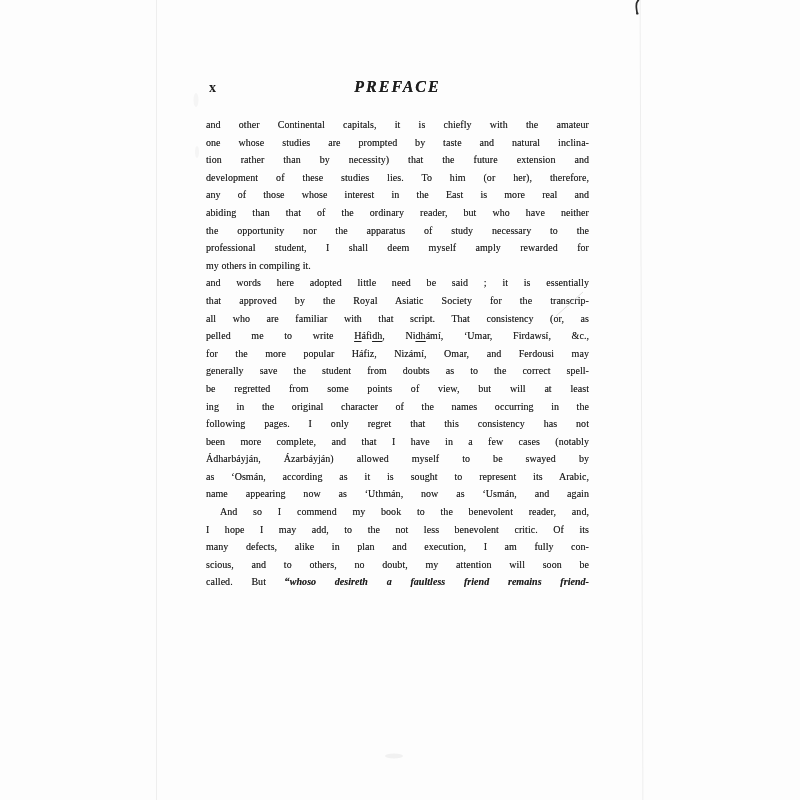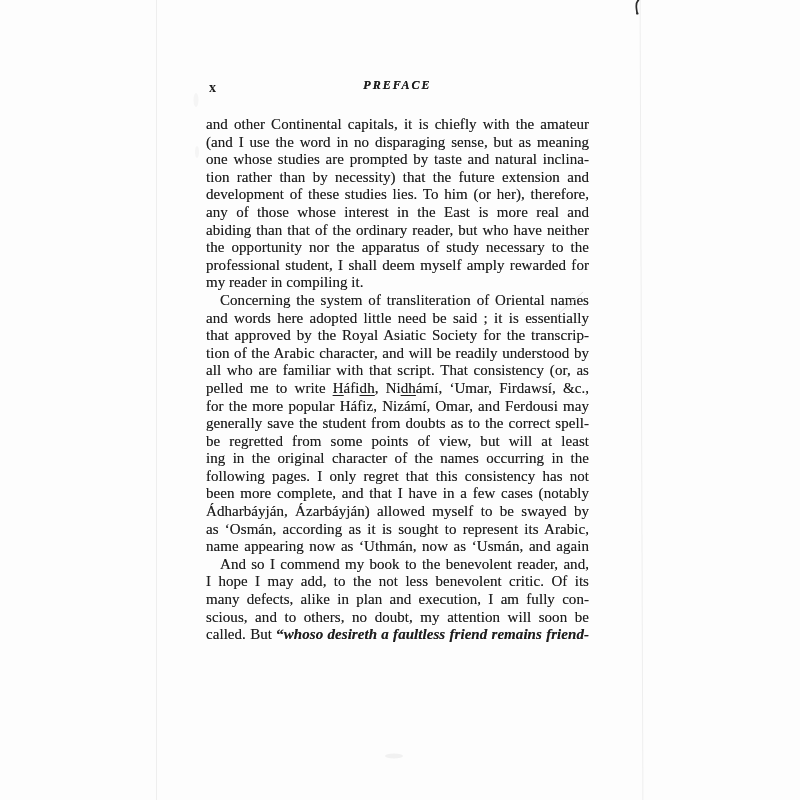"PREFACE" .head-title { font-size: 12px -> 16px }
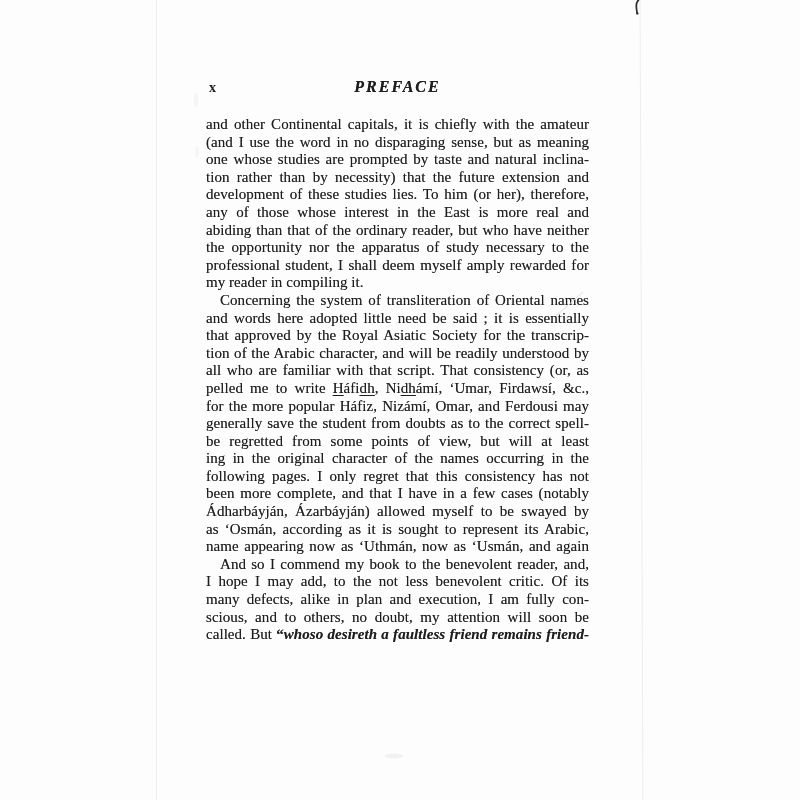"and other Continental capitals, it" .text-block { font-size: 15px -> 10px }
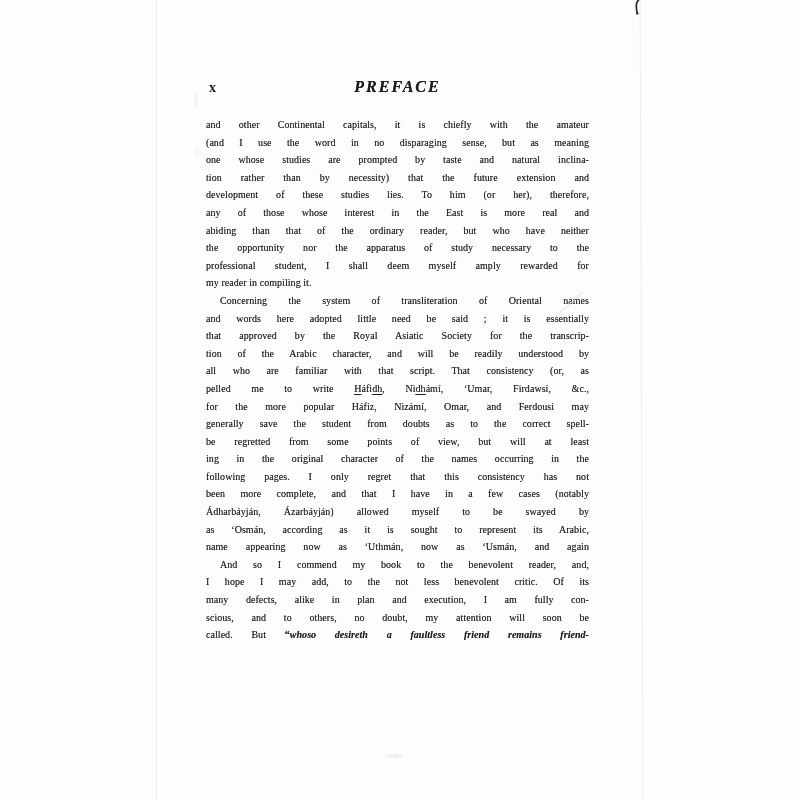"(and I use the word" div.line { html: <div><span>(and I use the word in no disparaging sense, but as meaning</span></div> -> none }
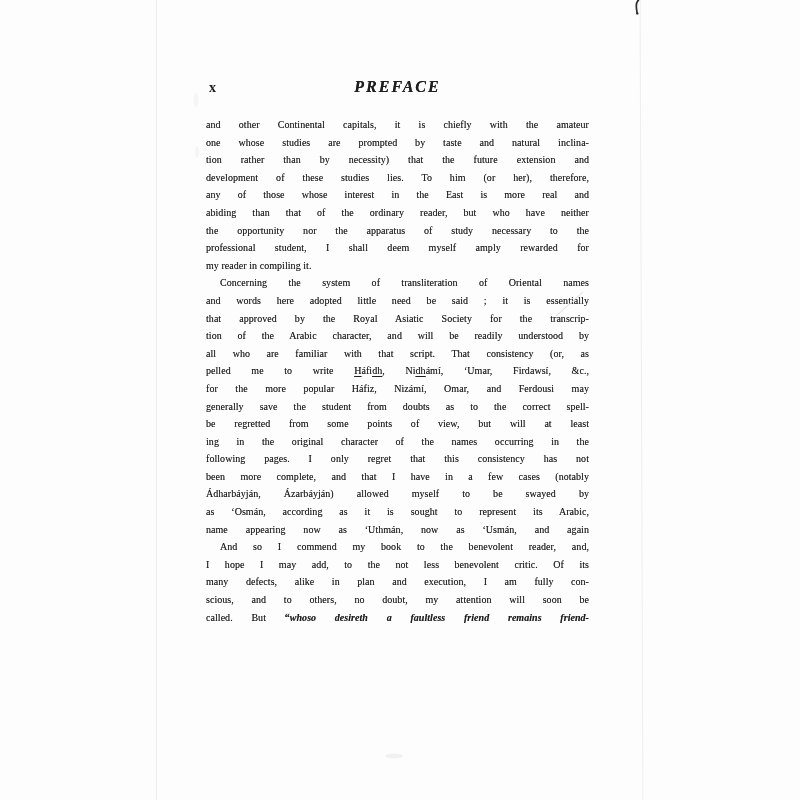"my reader in compiling it." span.s-n { text: reader -> others }
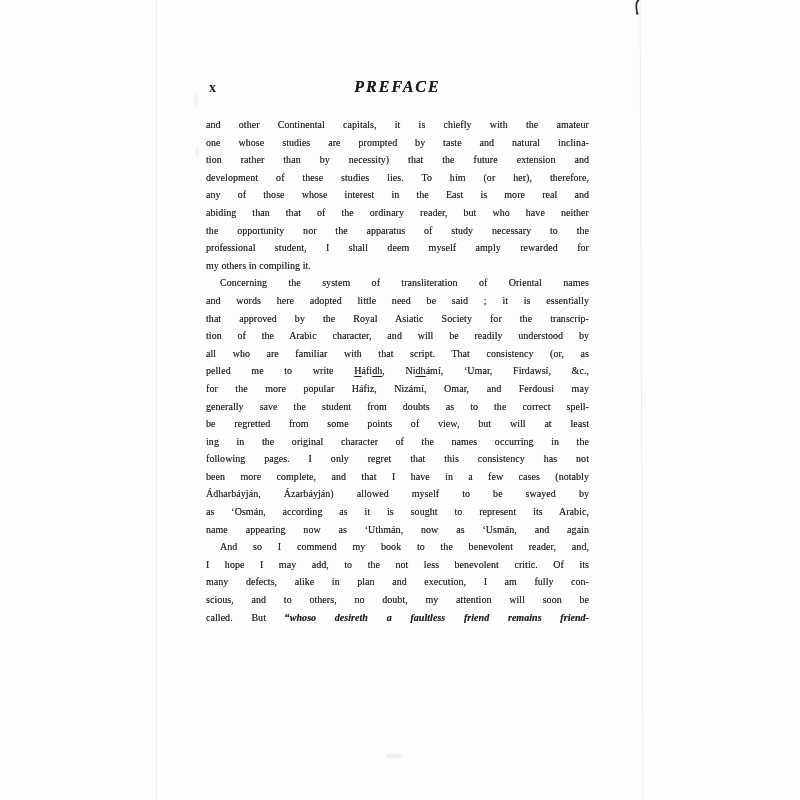"Concerning the system of transliteration" div.line { html: <div><span>Concerning the system of transliteration of Oriental names</span></div> -> none }
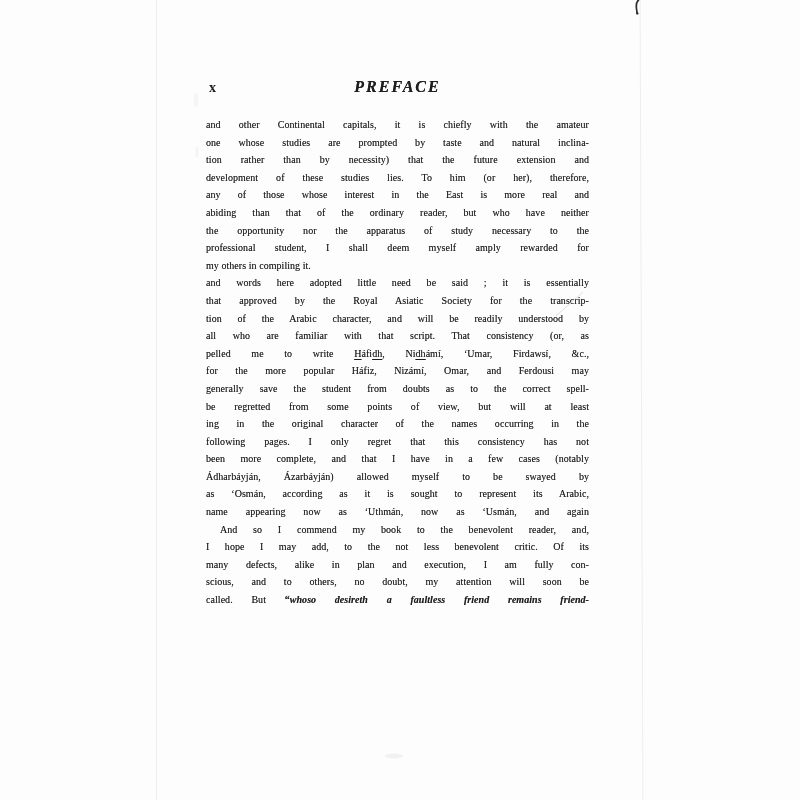"tion of the Arabic character," div.line { html: <div><span>tion of the Arabic character, and will be readily understood by</span></div> -> none }
